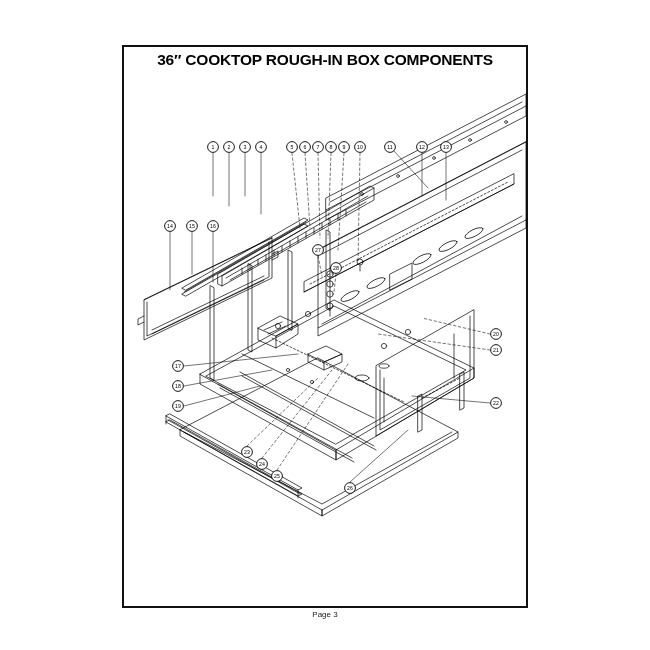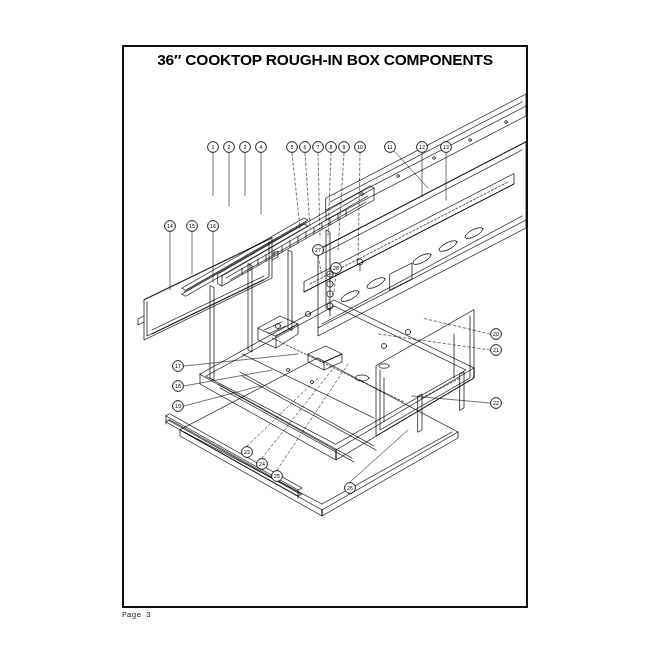"Page 3" #page-footer { font-family: Liberation Mono, monospace -> Liberation Sans, sans-serif; text-align: none -> center }
